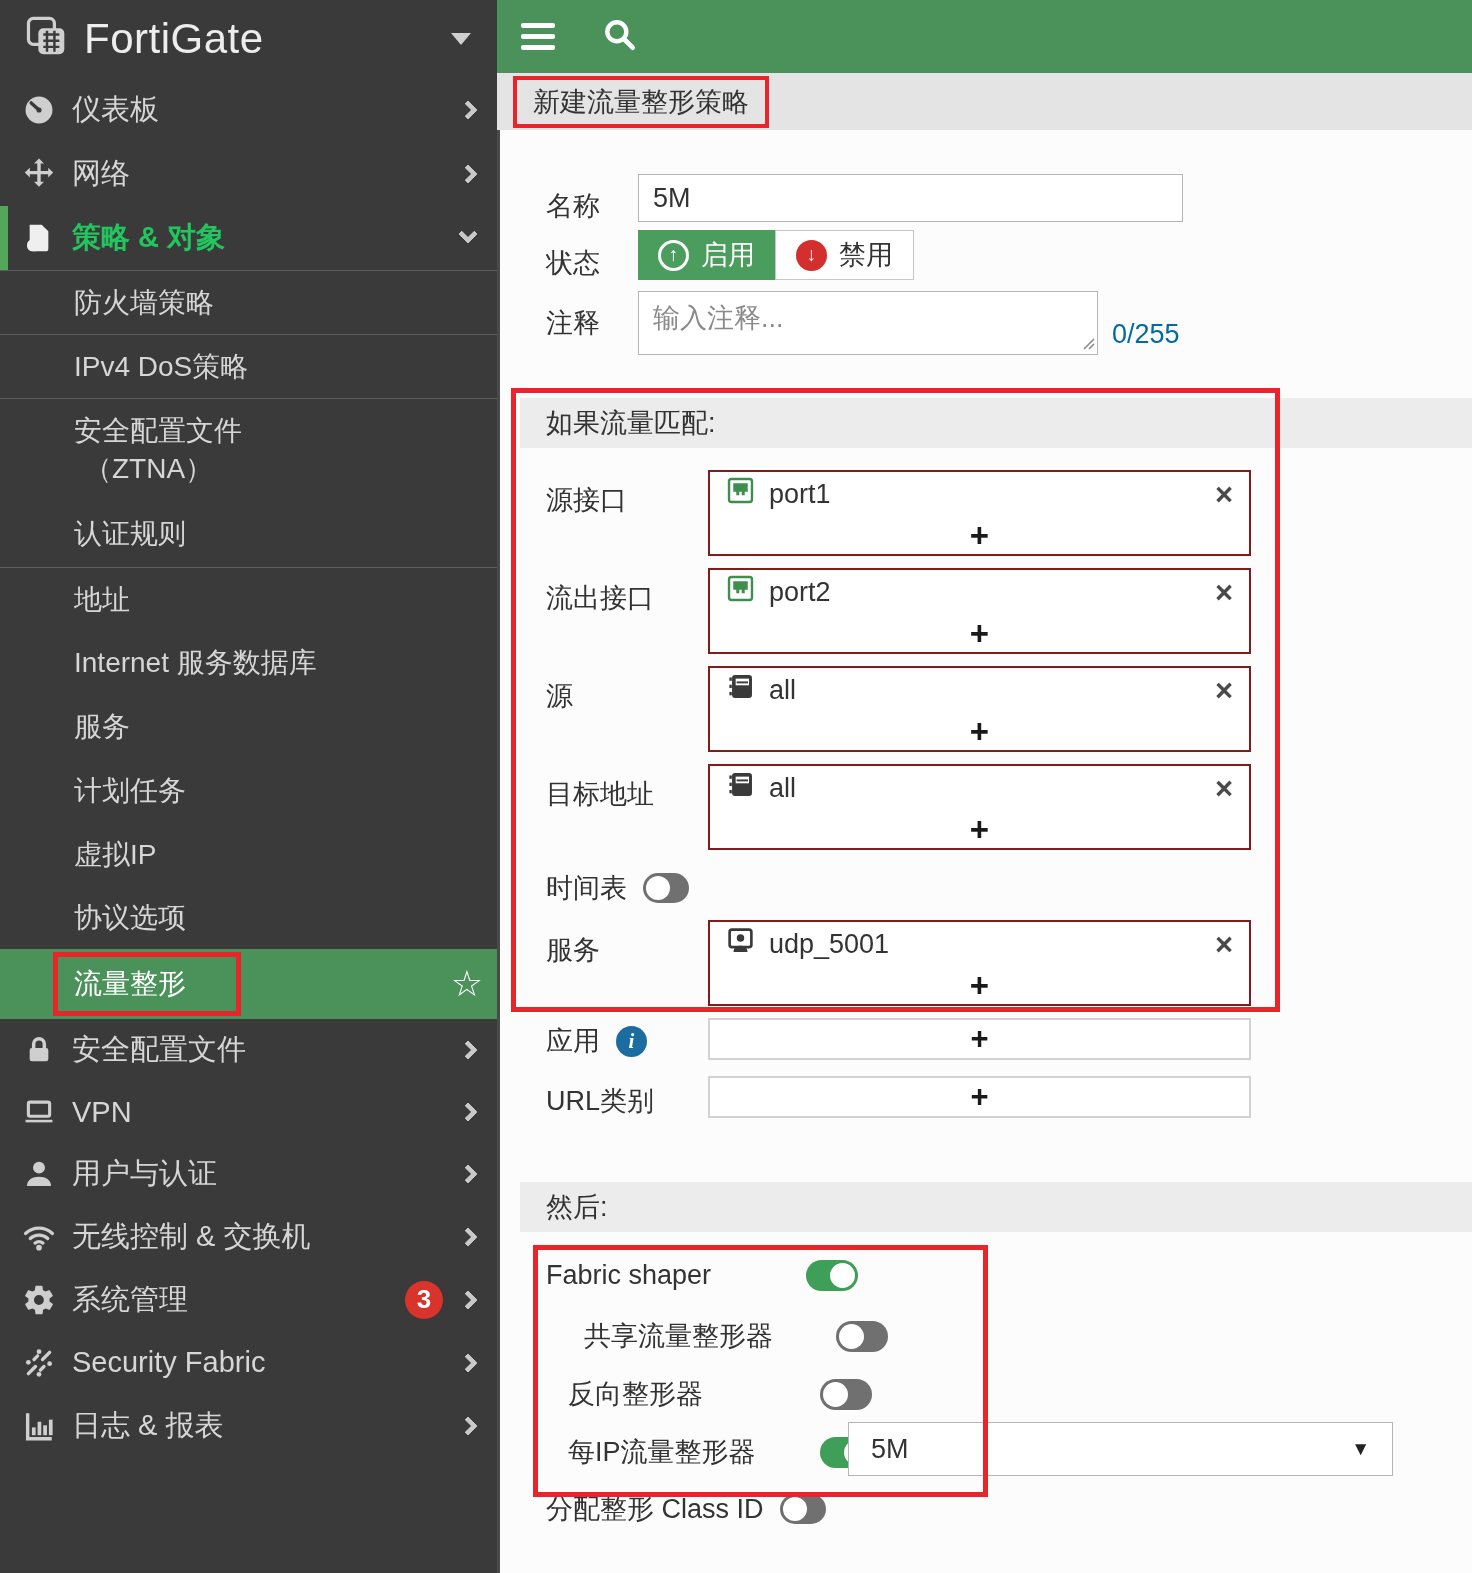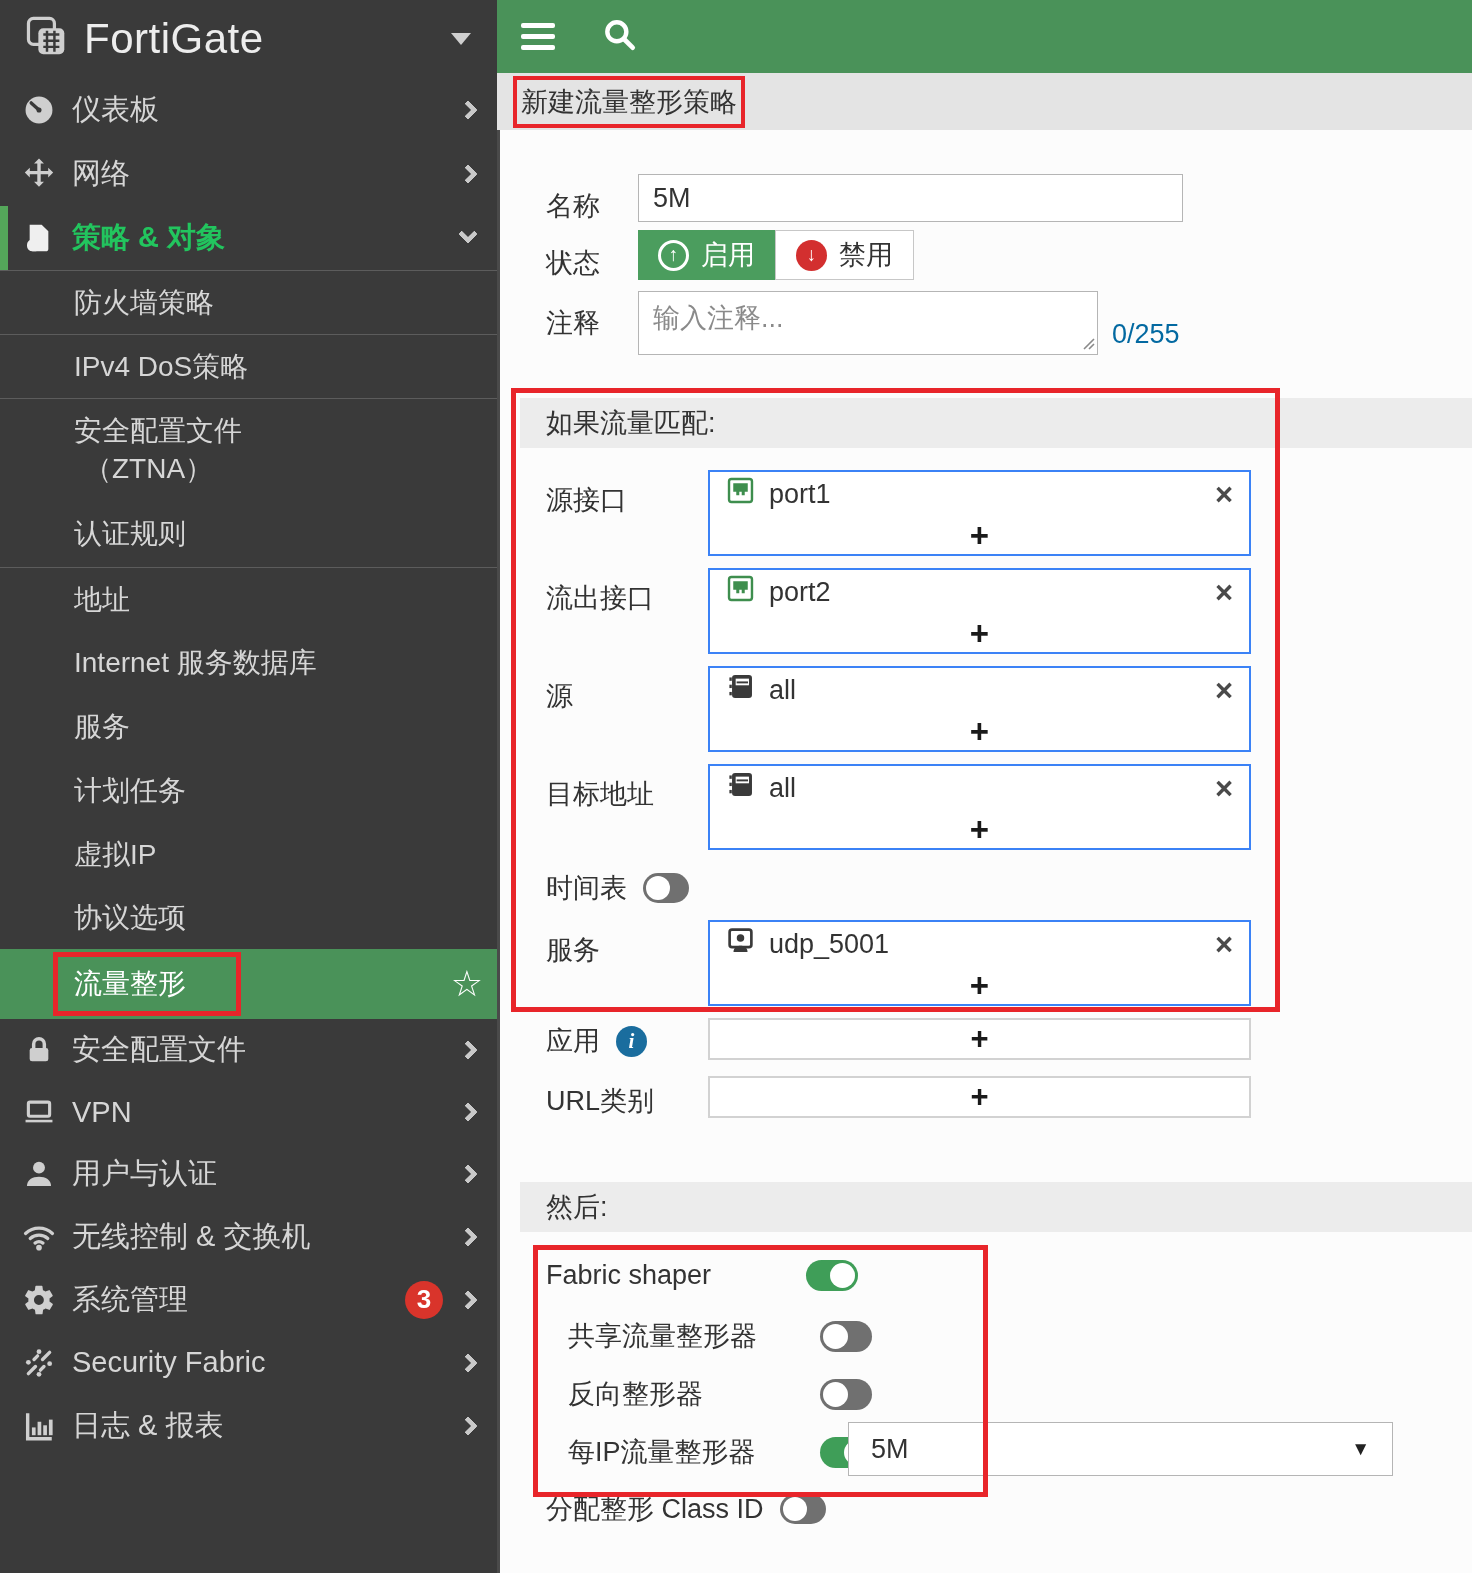"新建流量整形策略" .title-box { padding: 4px 4px -> 4px 16px }
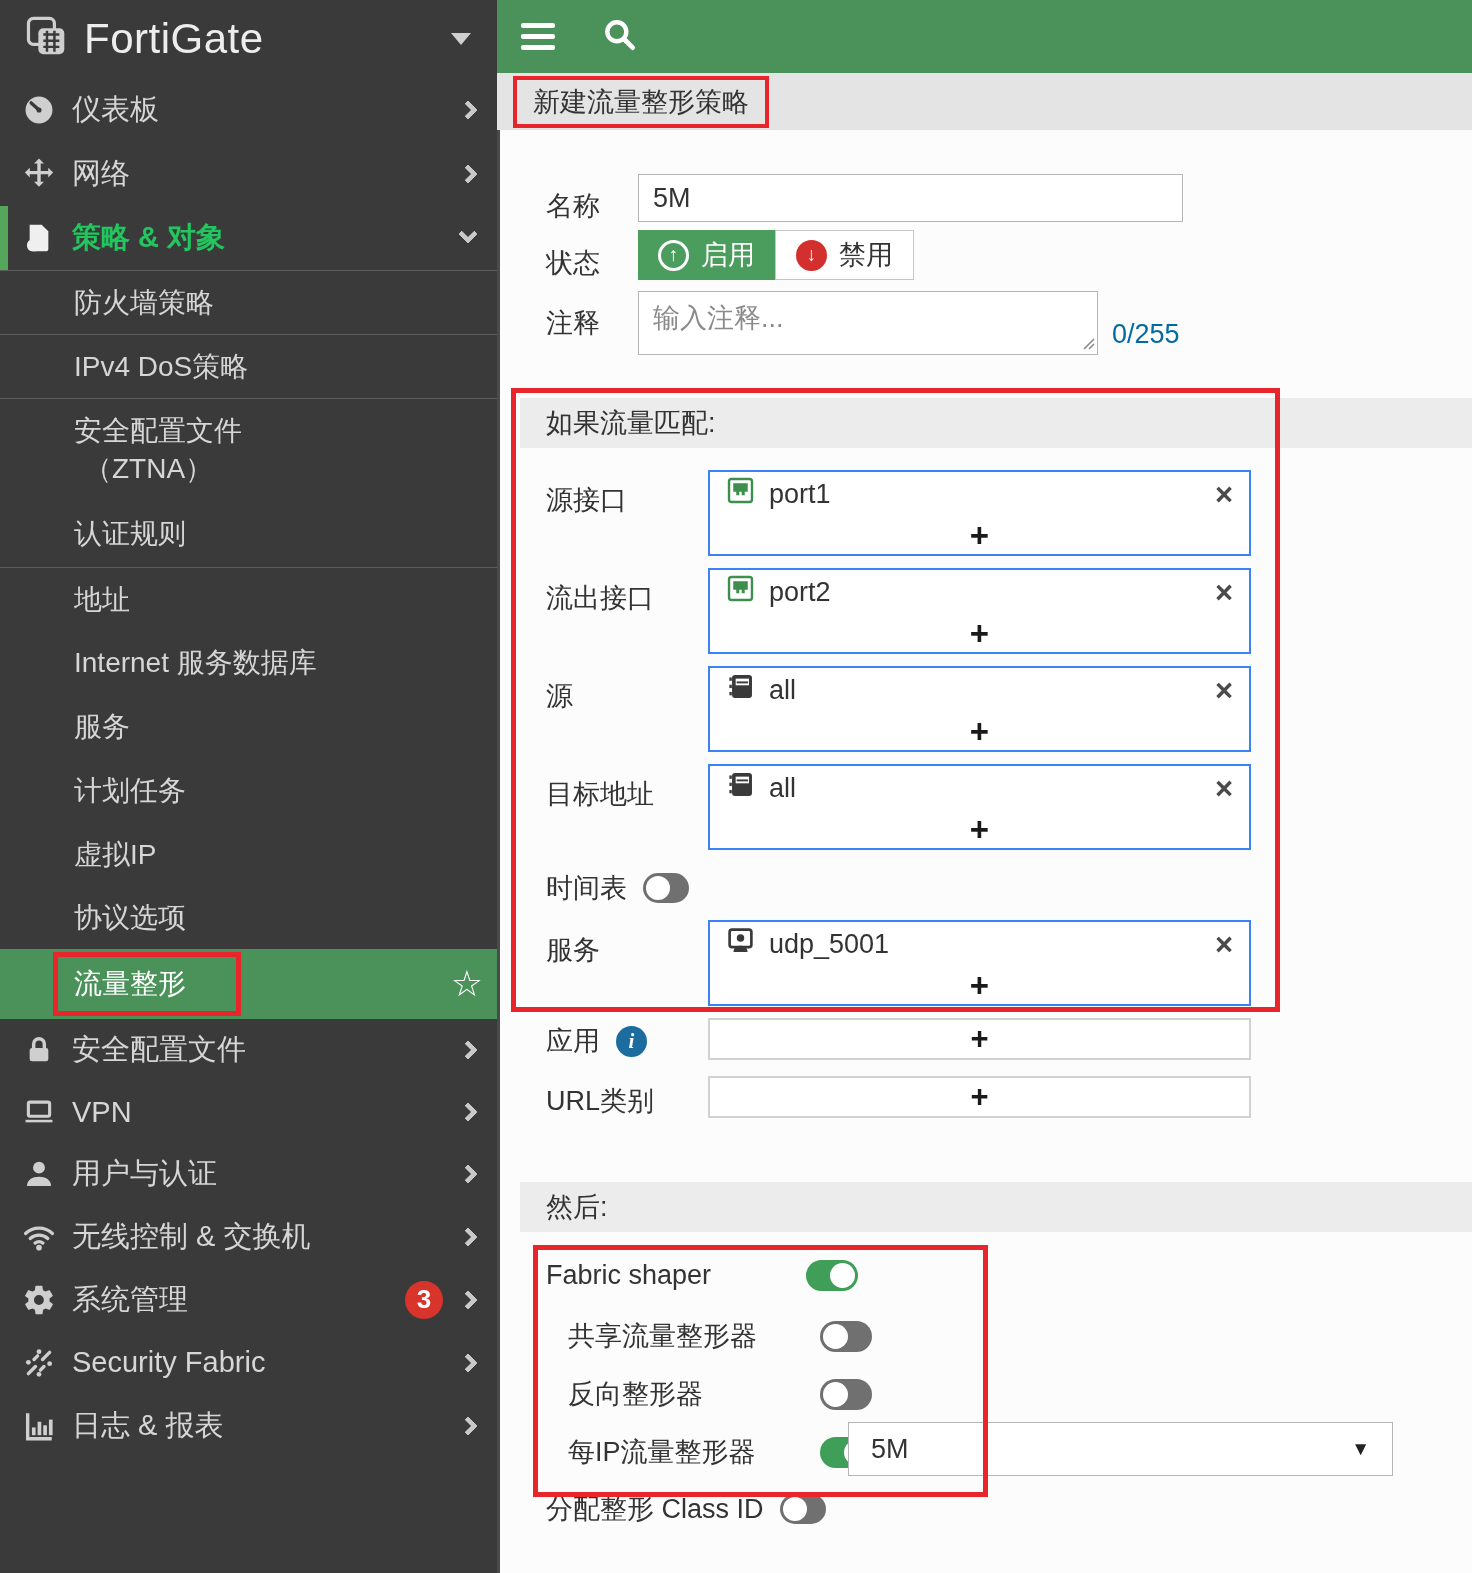"port1" .entrybox { border: 2px solid #3b82f6 -> 2px solid #7f1d1d }
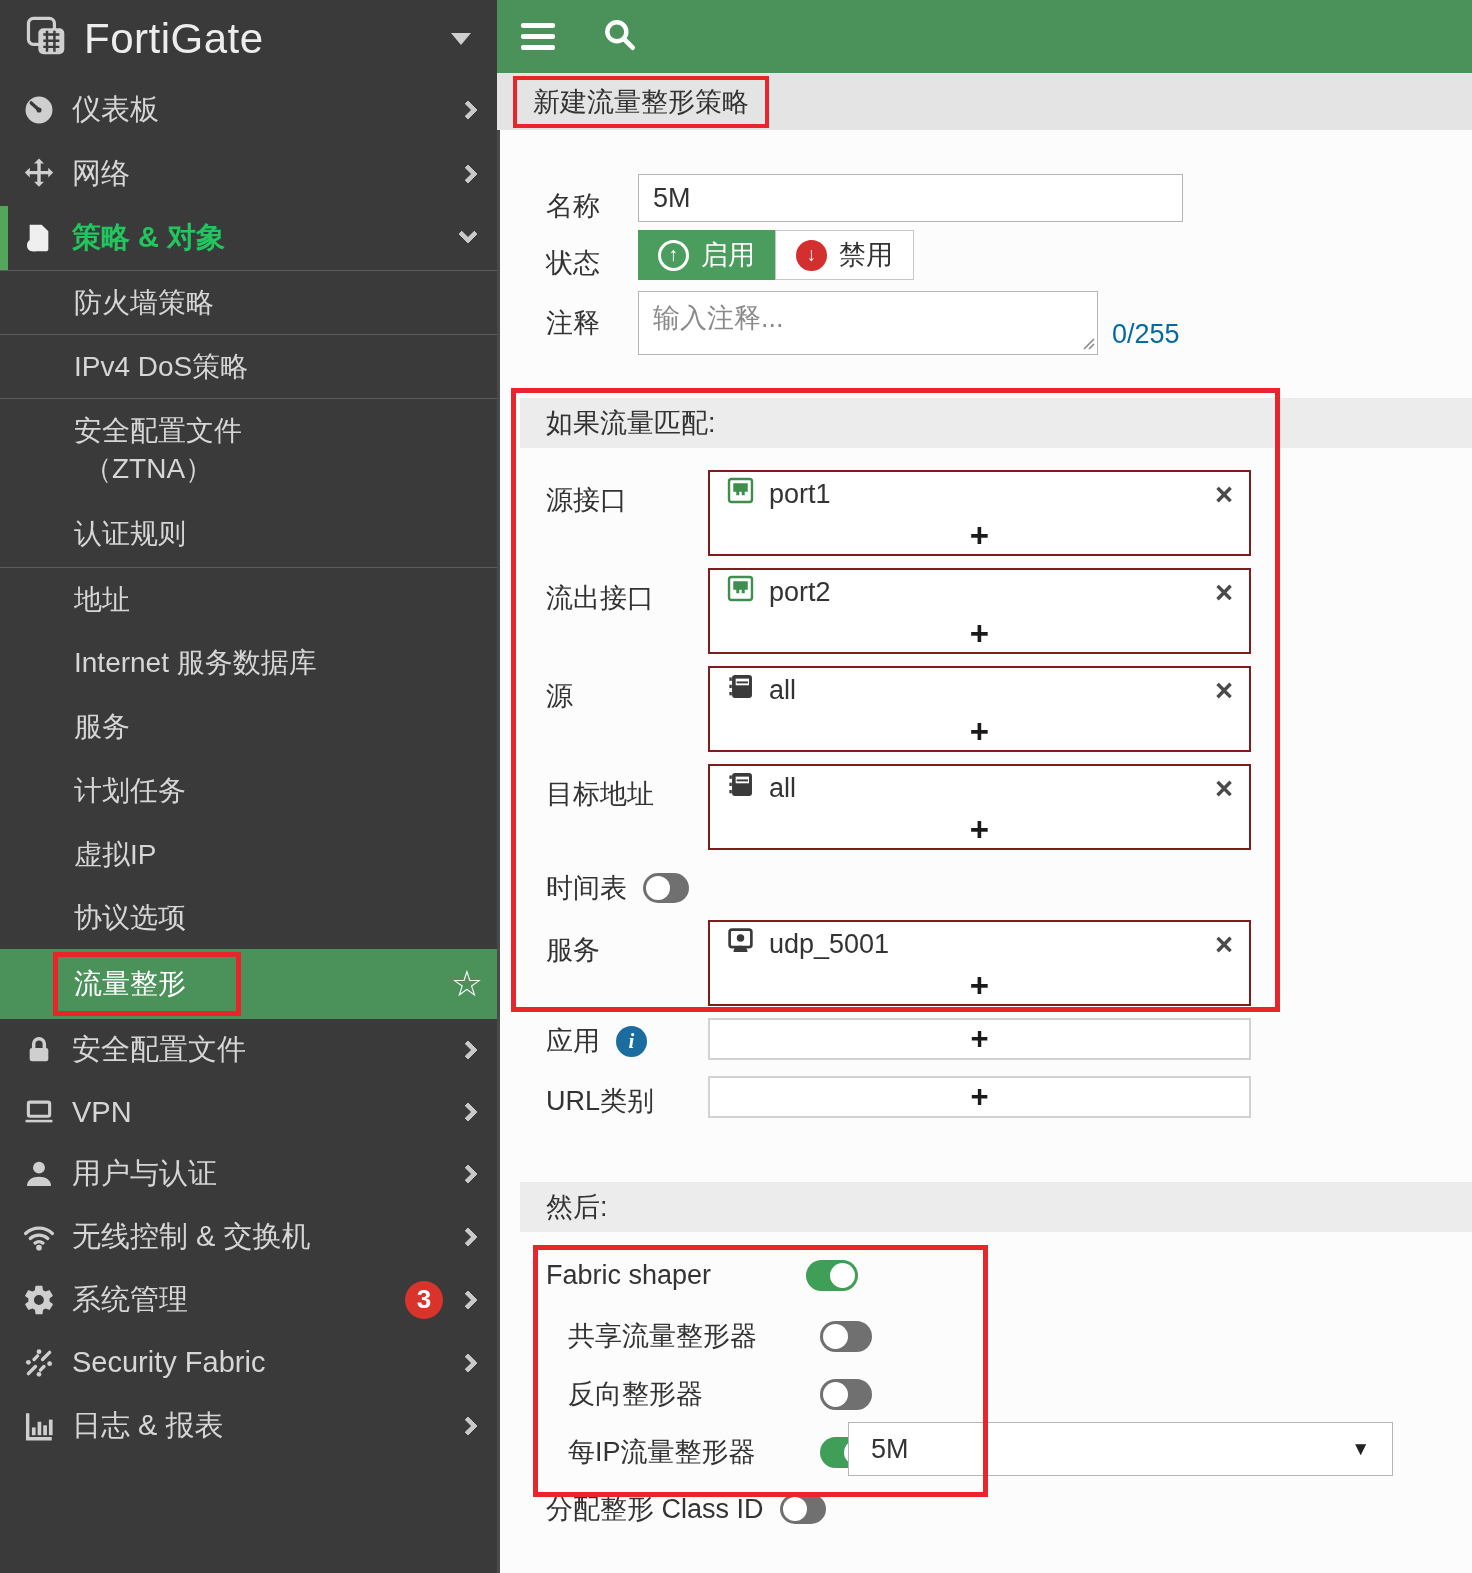"共享流量整形器" div.inline-row { left: 68px -> 84px }
